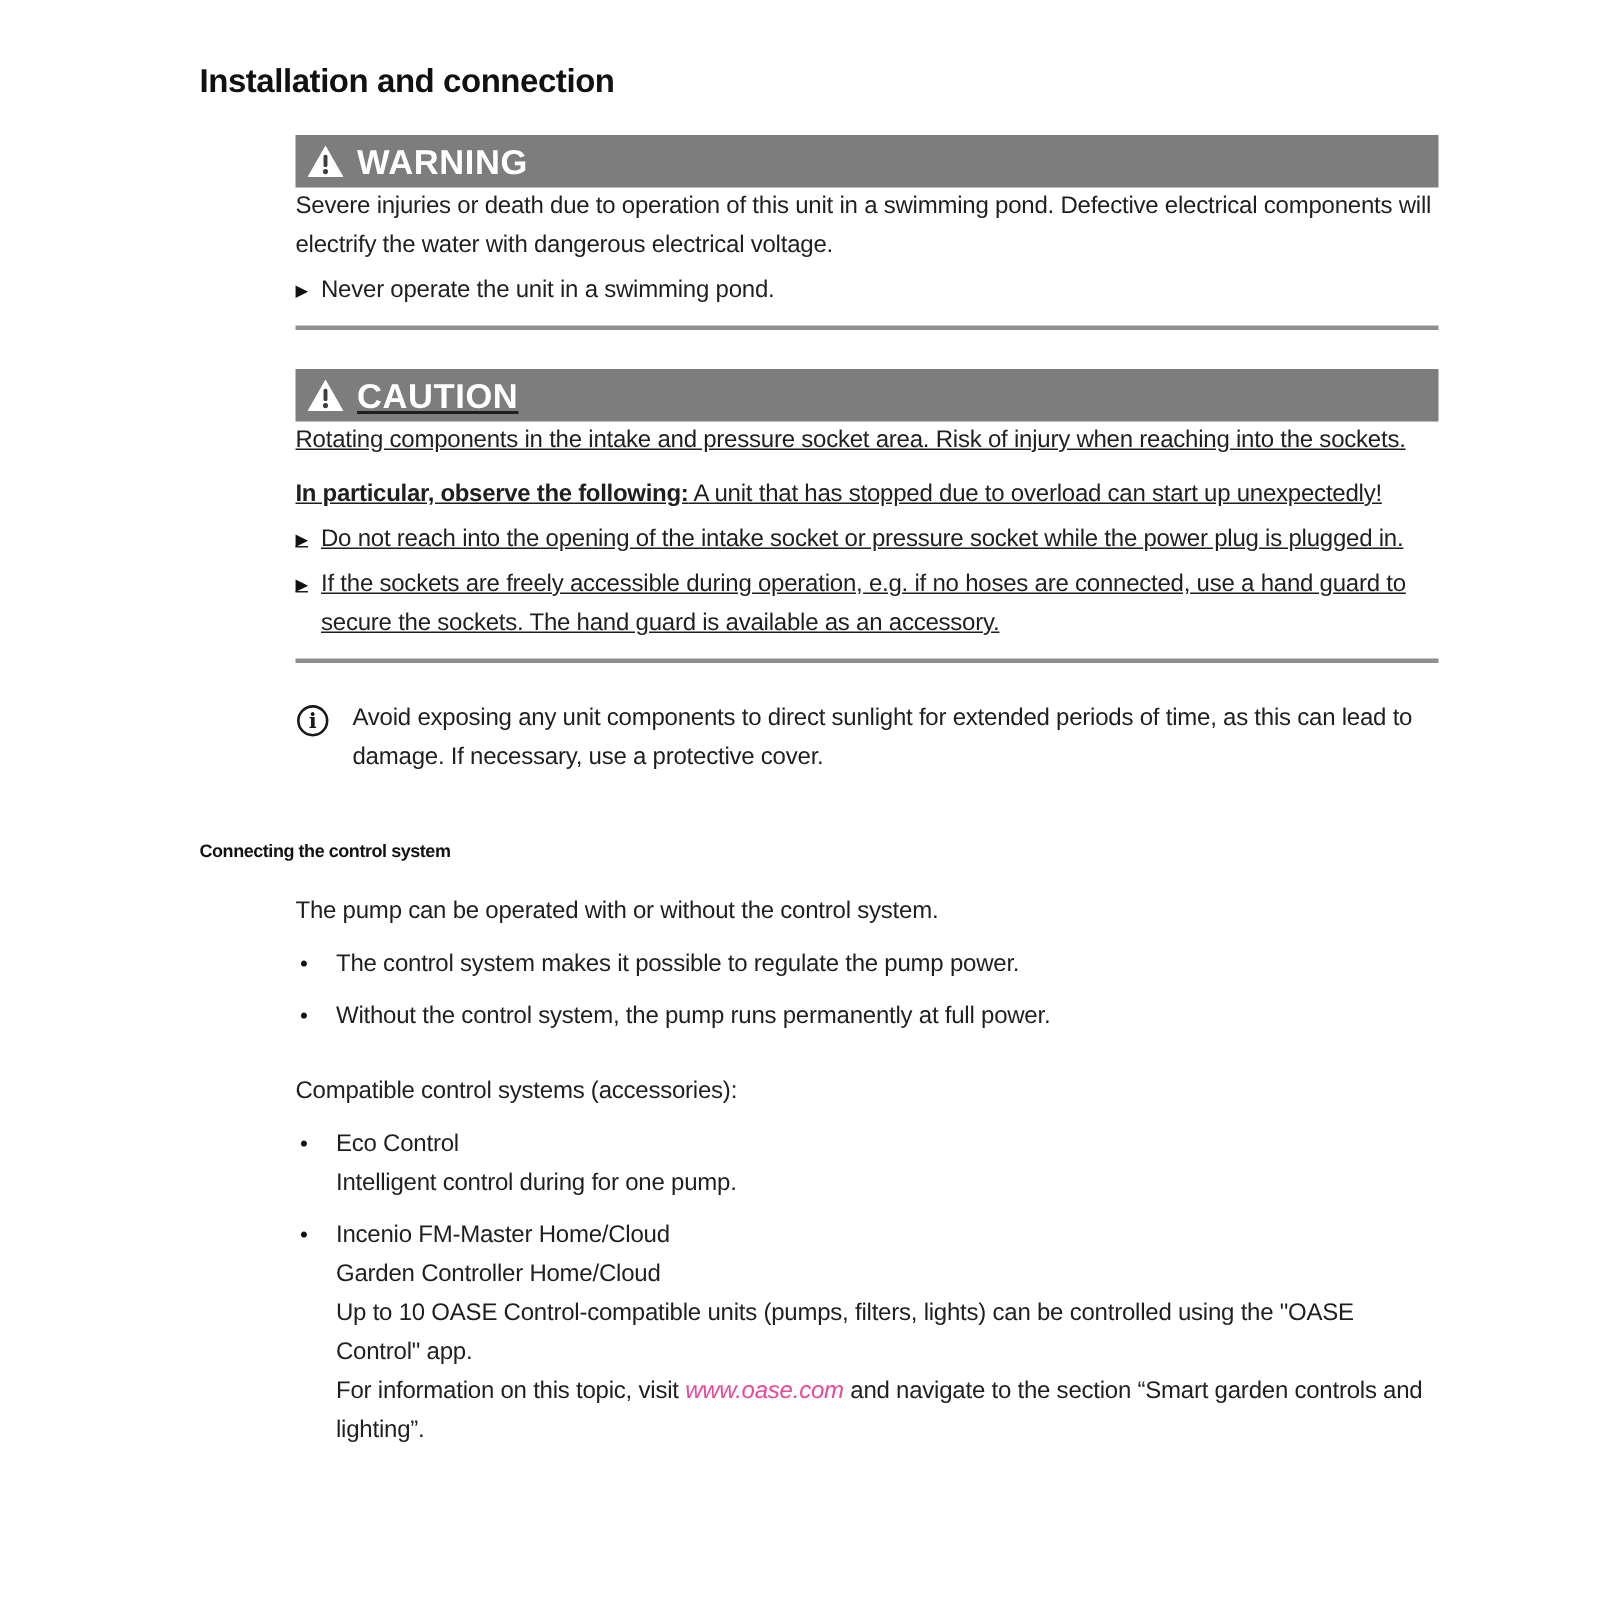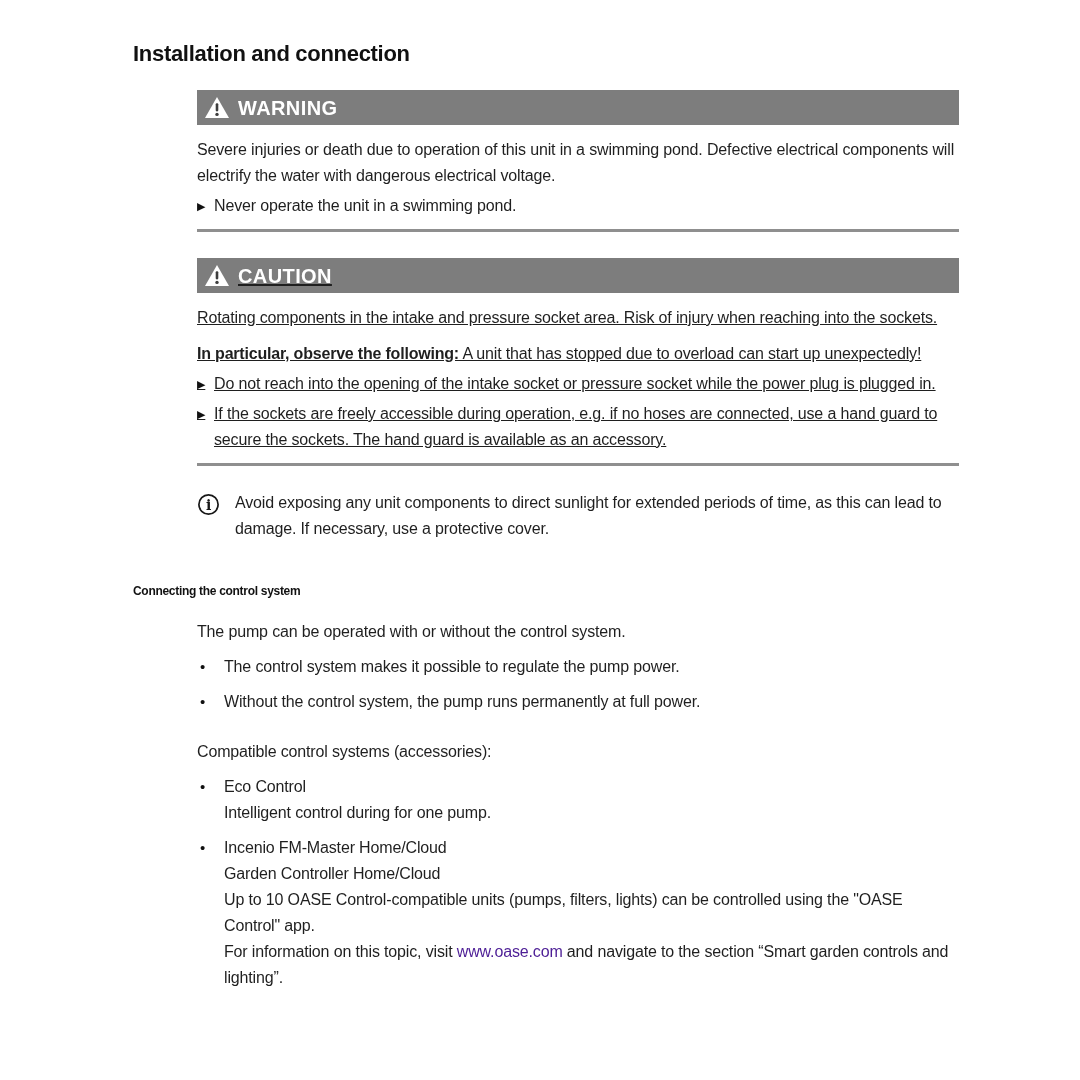"WARNING" .hazard-label { font-size: 20px -> 23px }
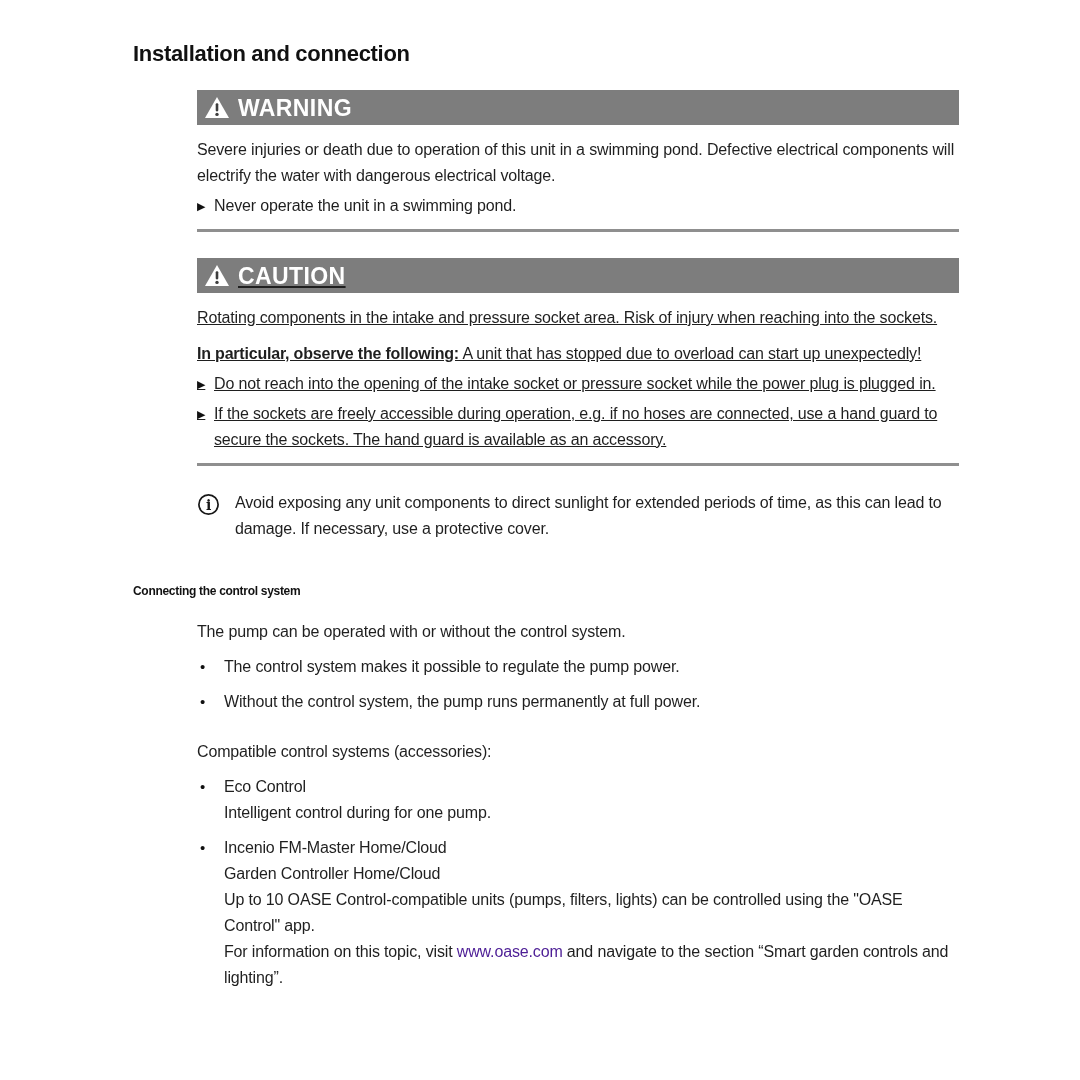"Severe injuries or death due" .hazard-body { margin-top: 12px -> 0 }
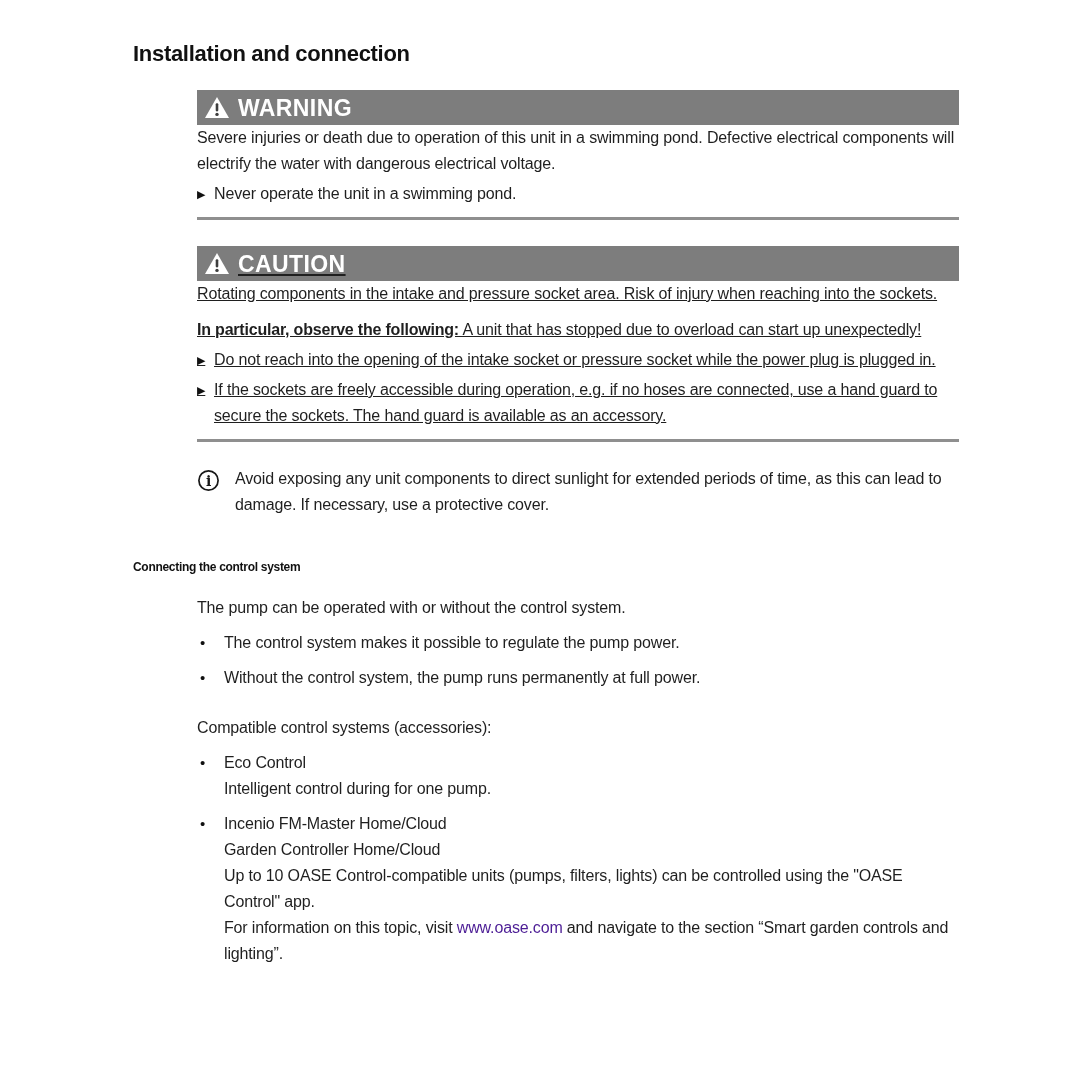"www.oase.com" .link { color: #4c1d95 -> #ec4899; font-style: none -> italic }
